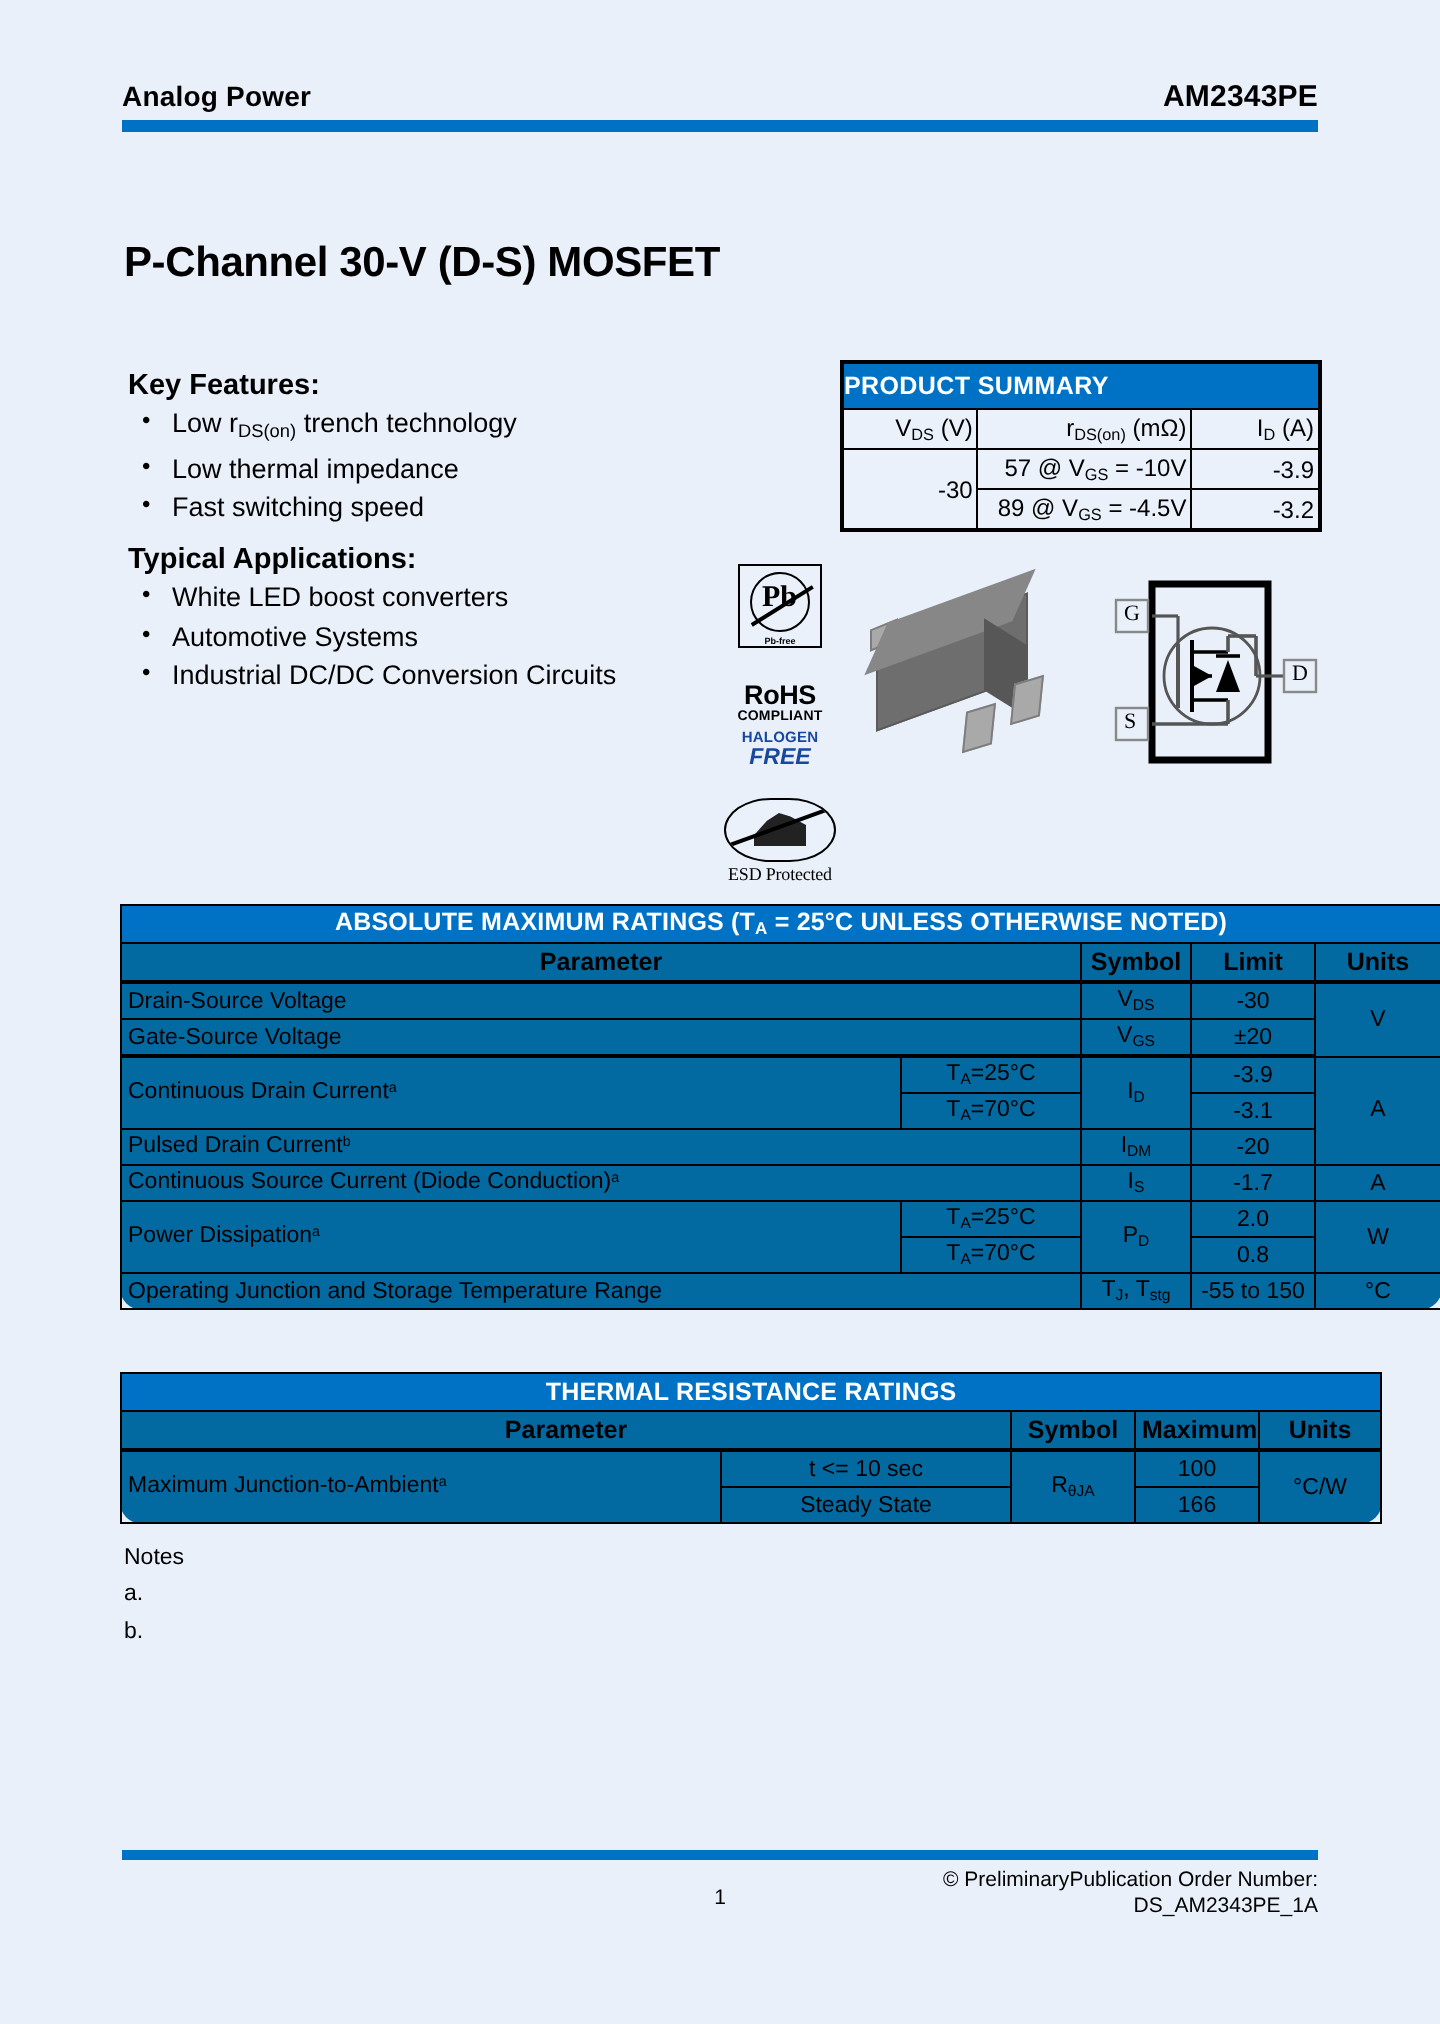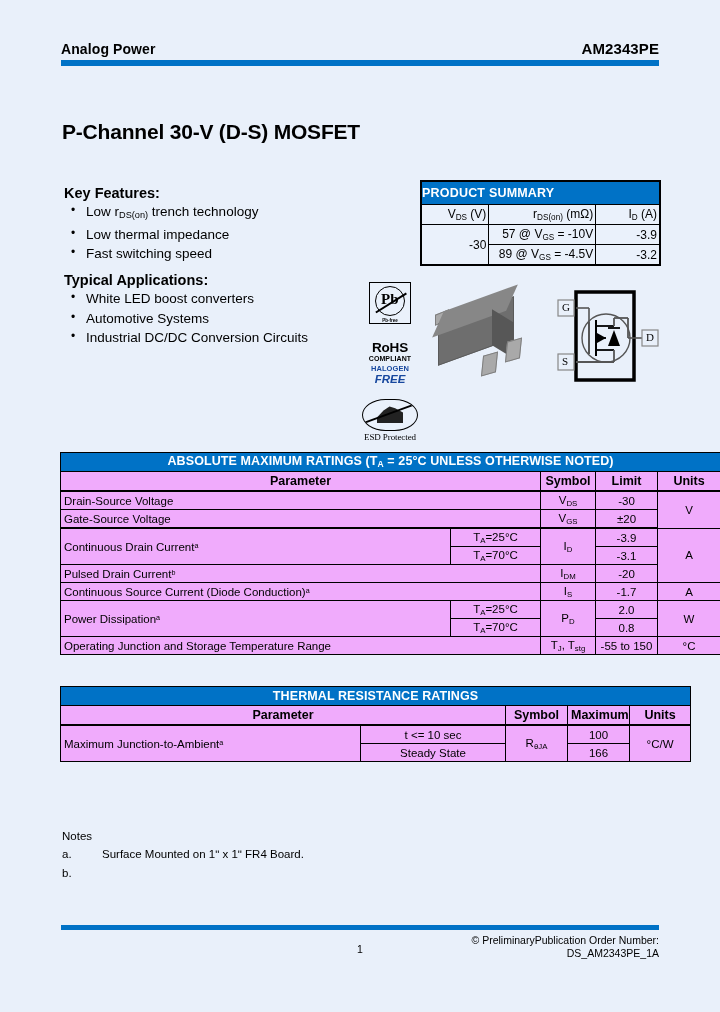"ABSOLUTE MAXIMUM RATINGS (TA =" table.dt { background: #f0abfc -> #0369a1; border-radius: none -> 11px }
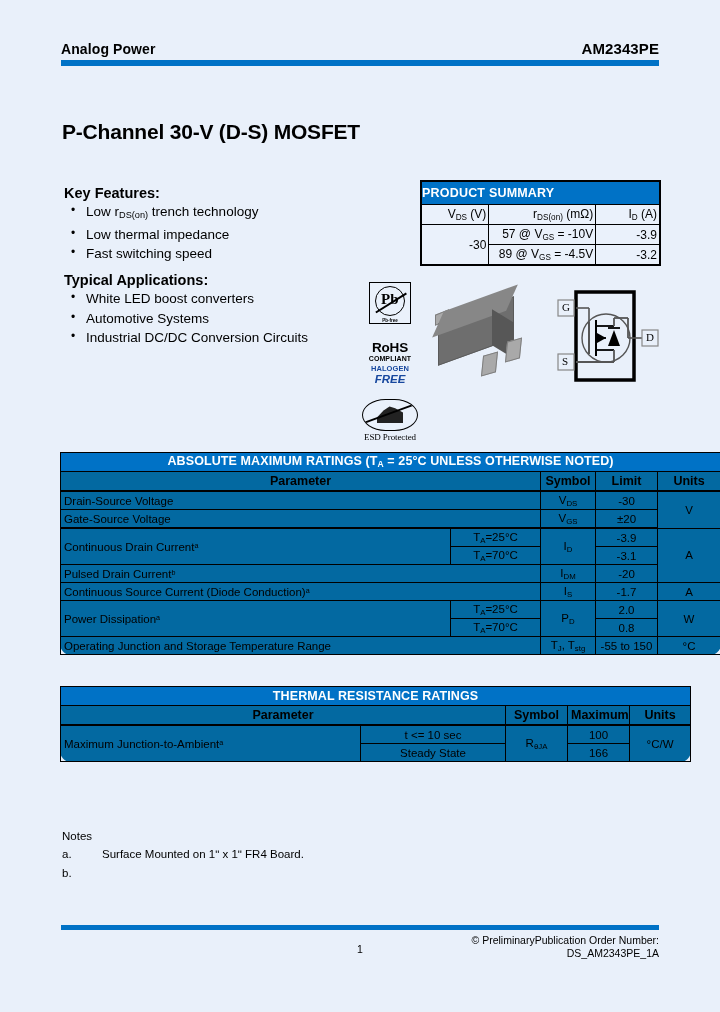"Notes" .notes { top: 828px -> 771px }
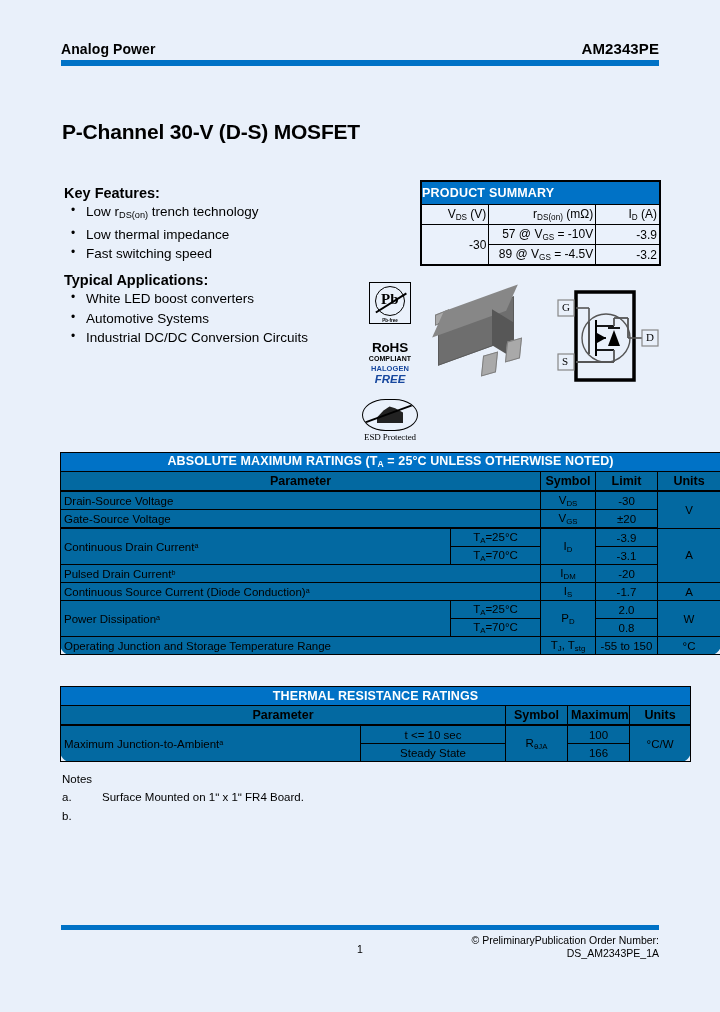"Surface Mounted on 1ʺ x" div { html: <div>Surface Mounted on 1ʺ x 1ʺ FR4 Board.</div> -> none }
